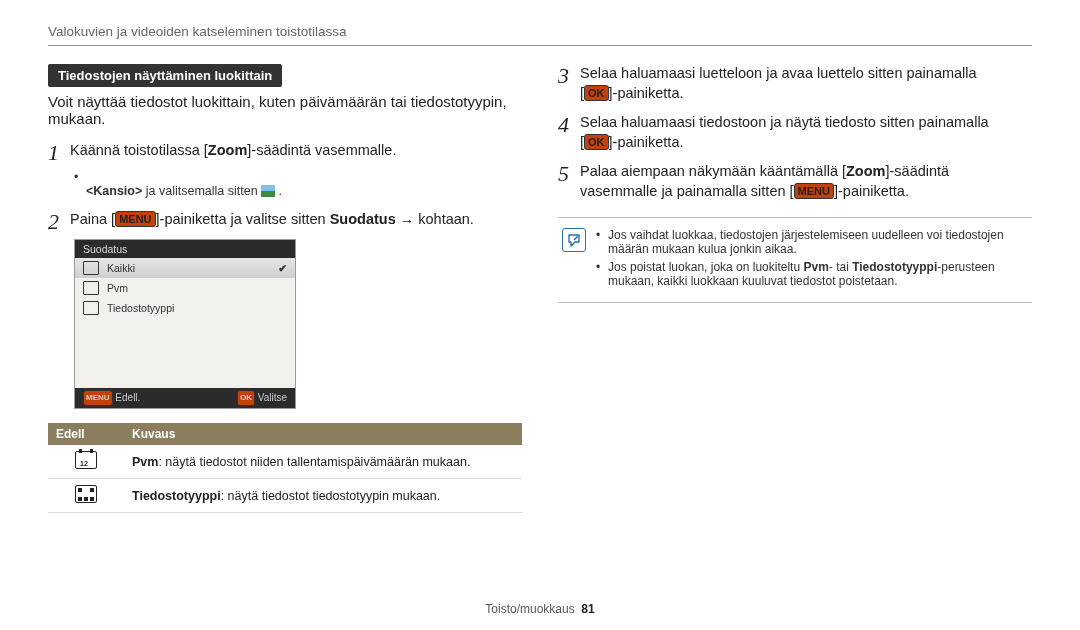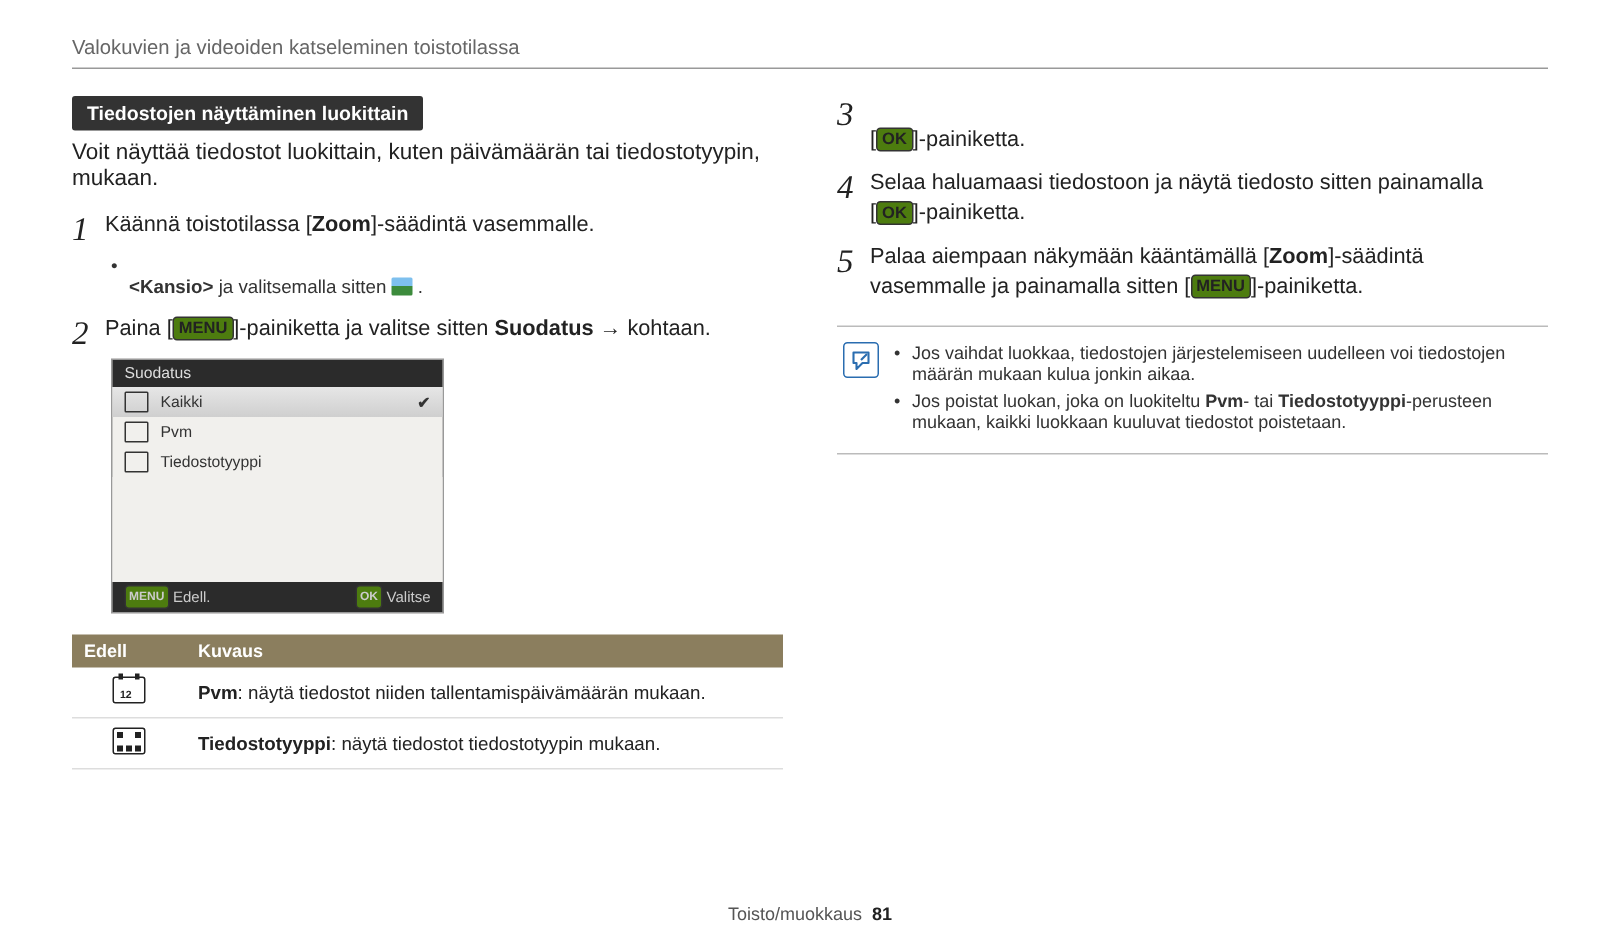"Selaa haluamaasi luetteloon ja avaa" span { html: none -> <span>Selaa haluamaasi luetteloon ja avaa luettelo sitten painamalla</span> }
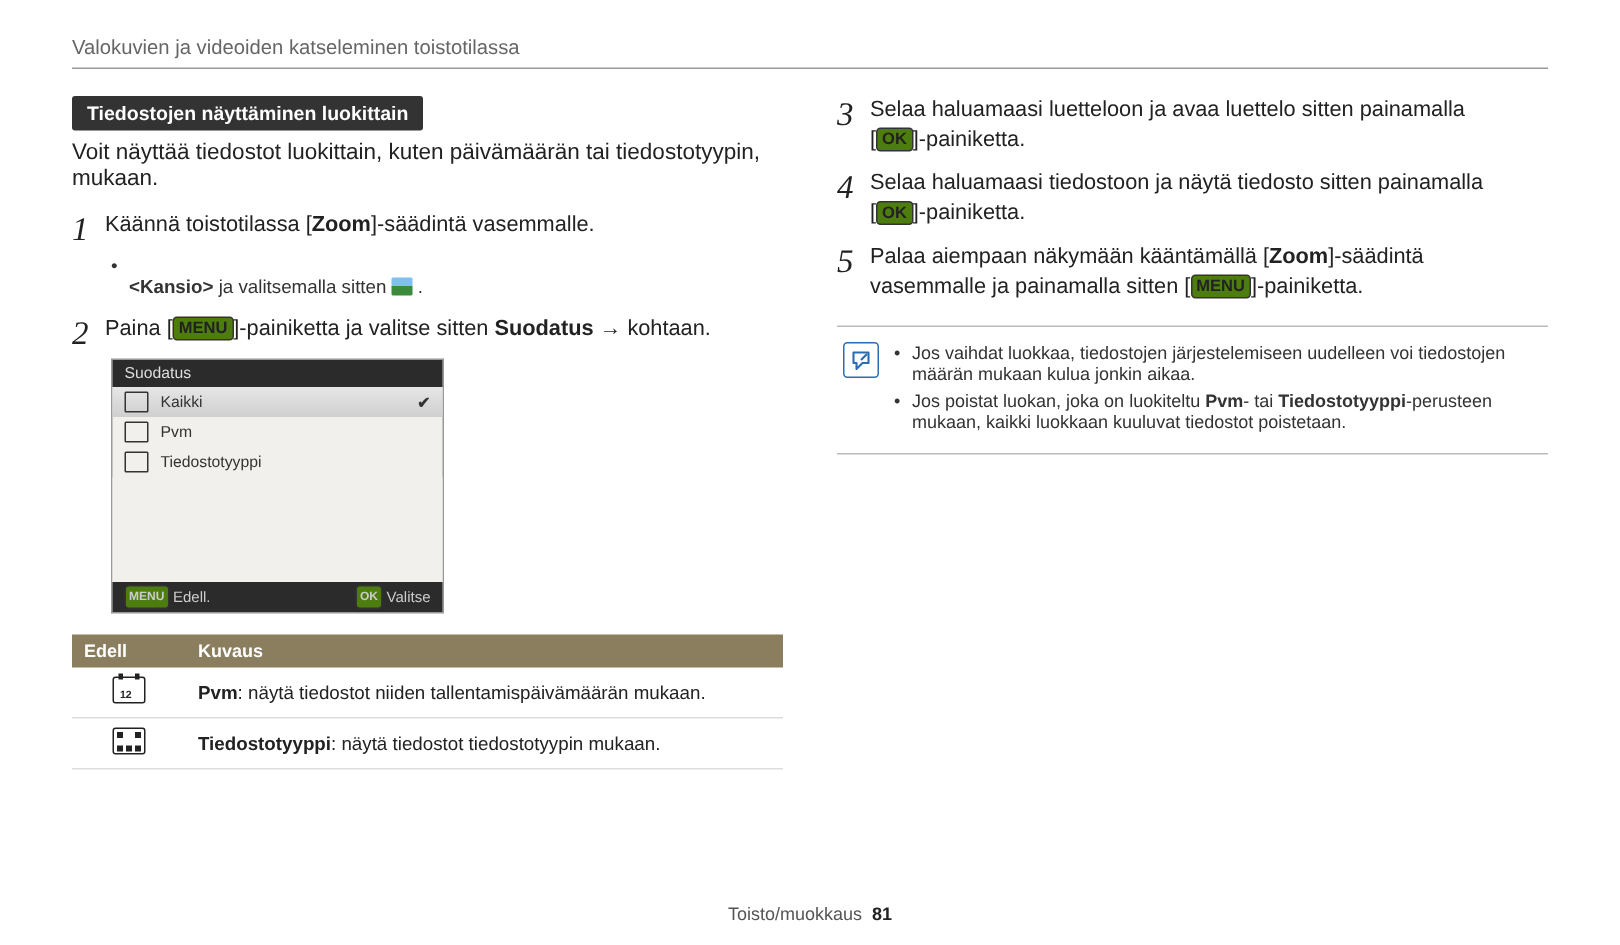"OK" .kbd { background: #4d7c0f -> #c2410c }
